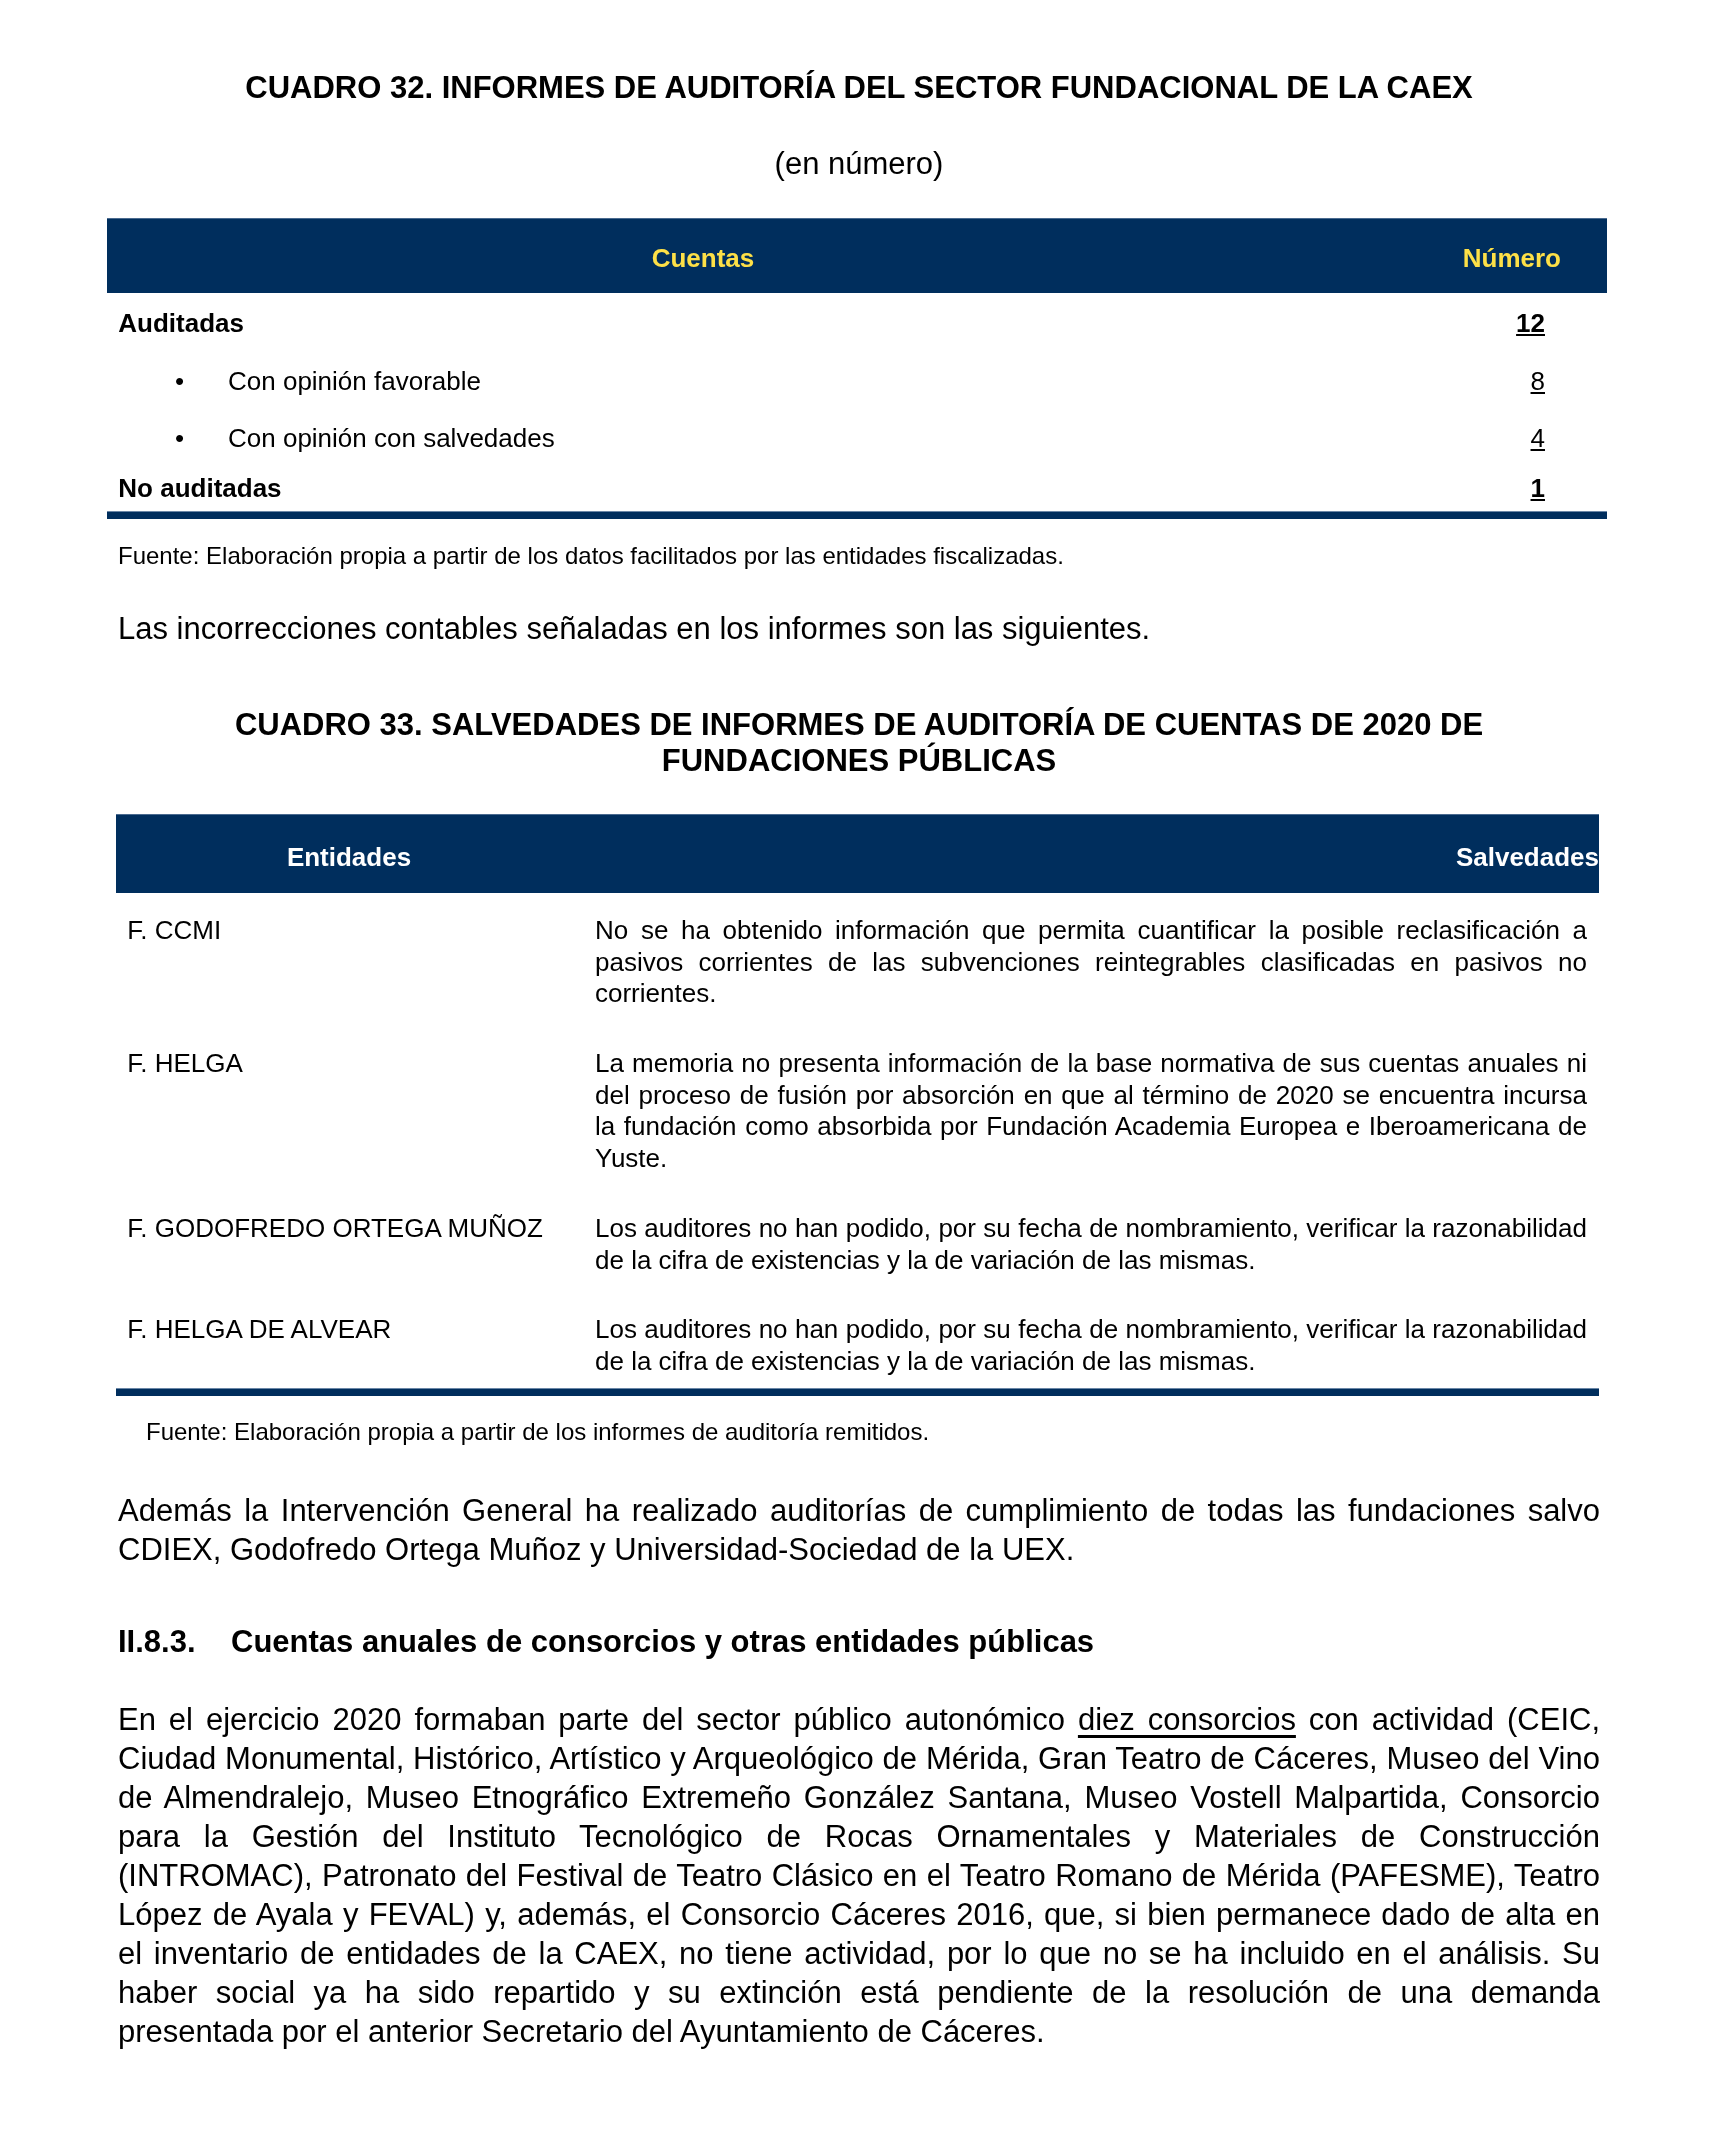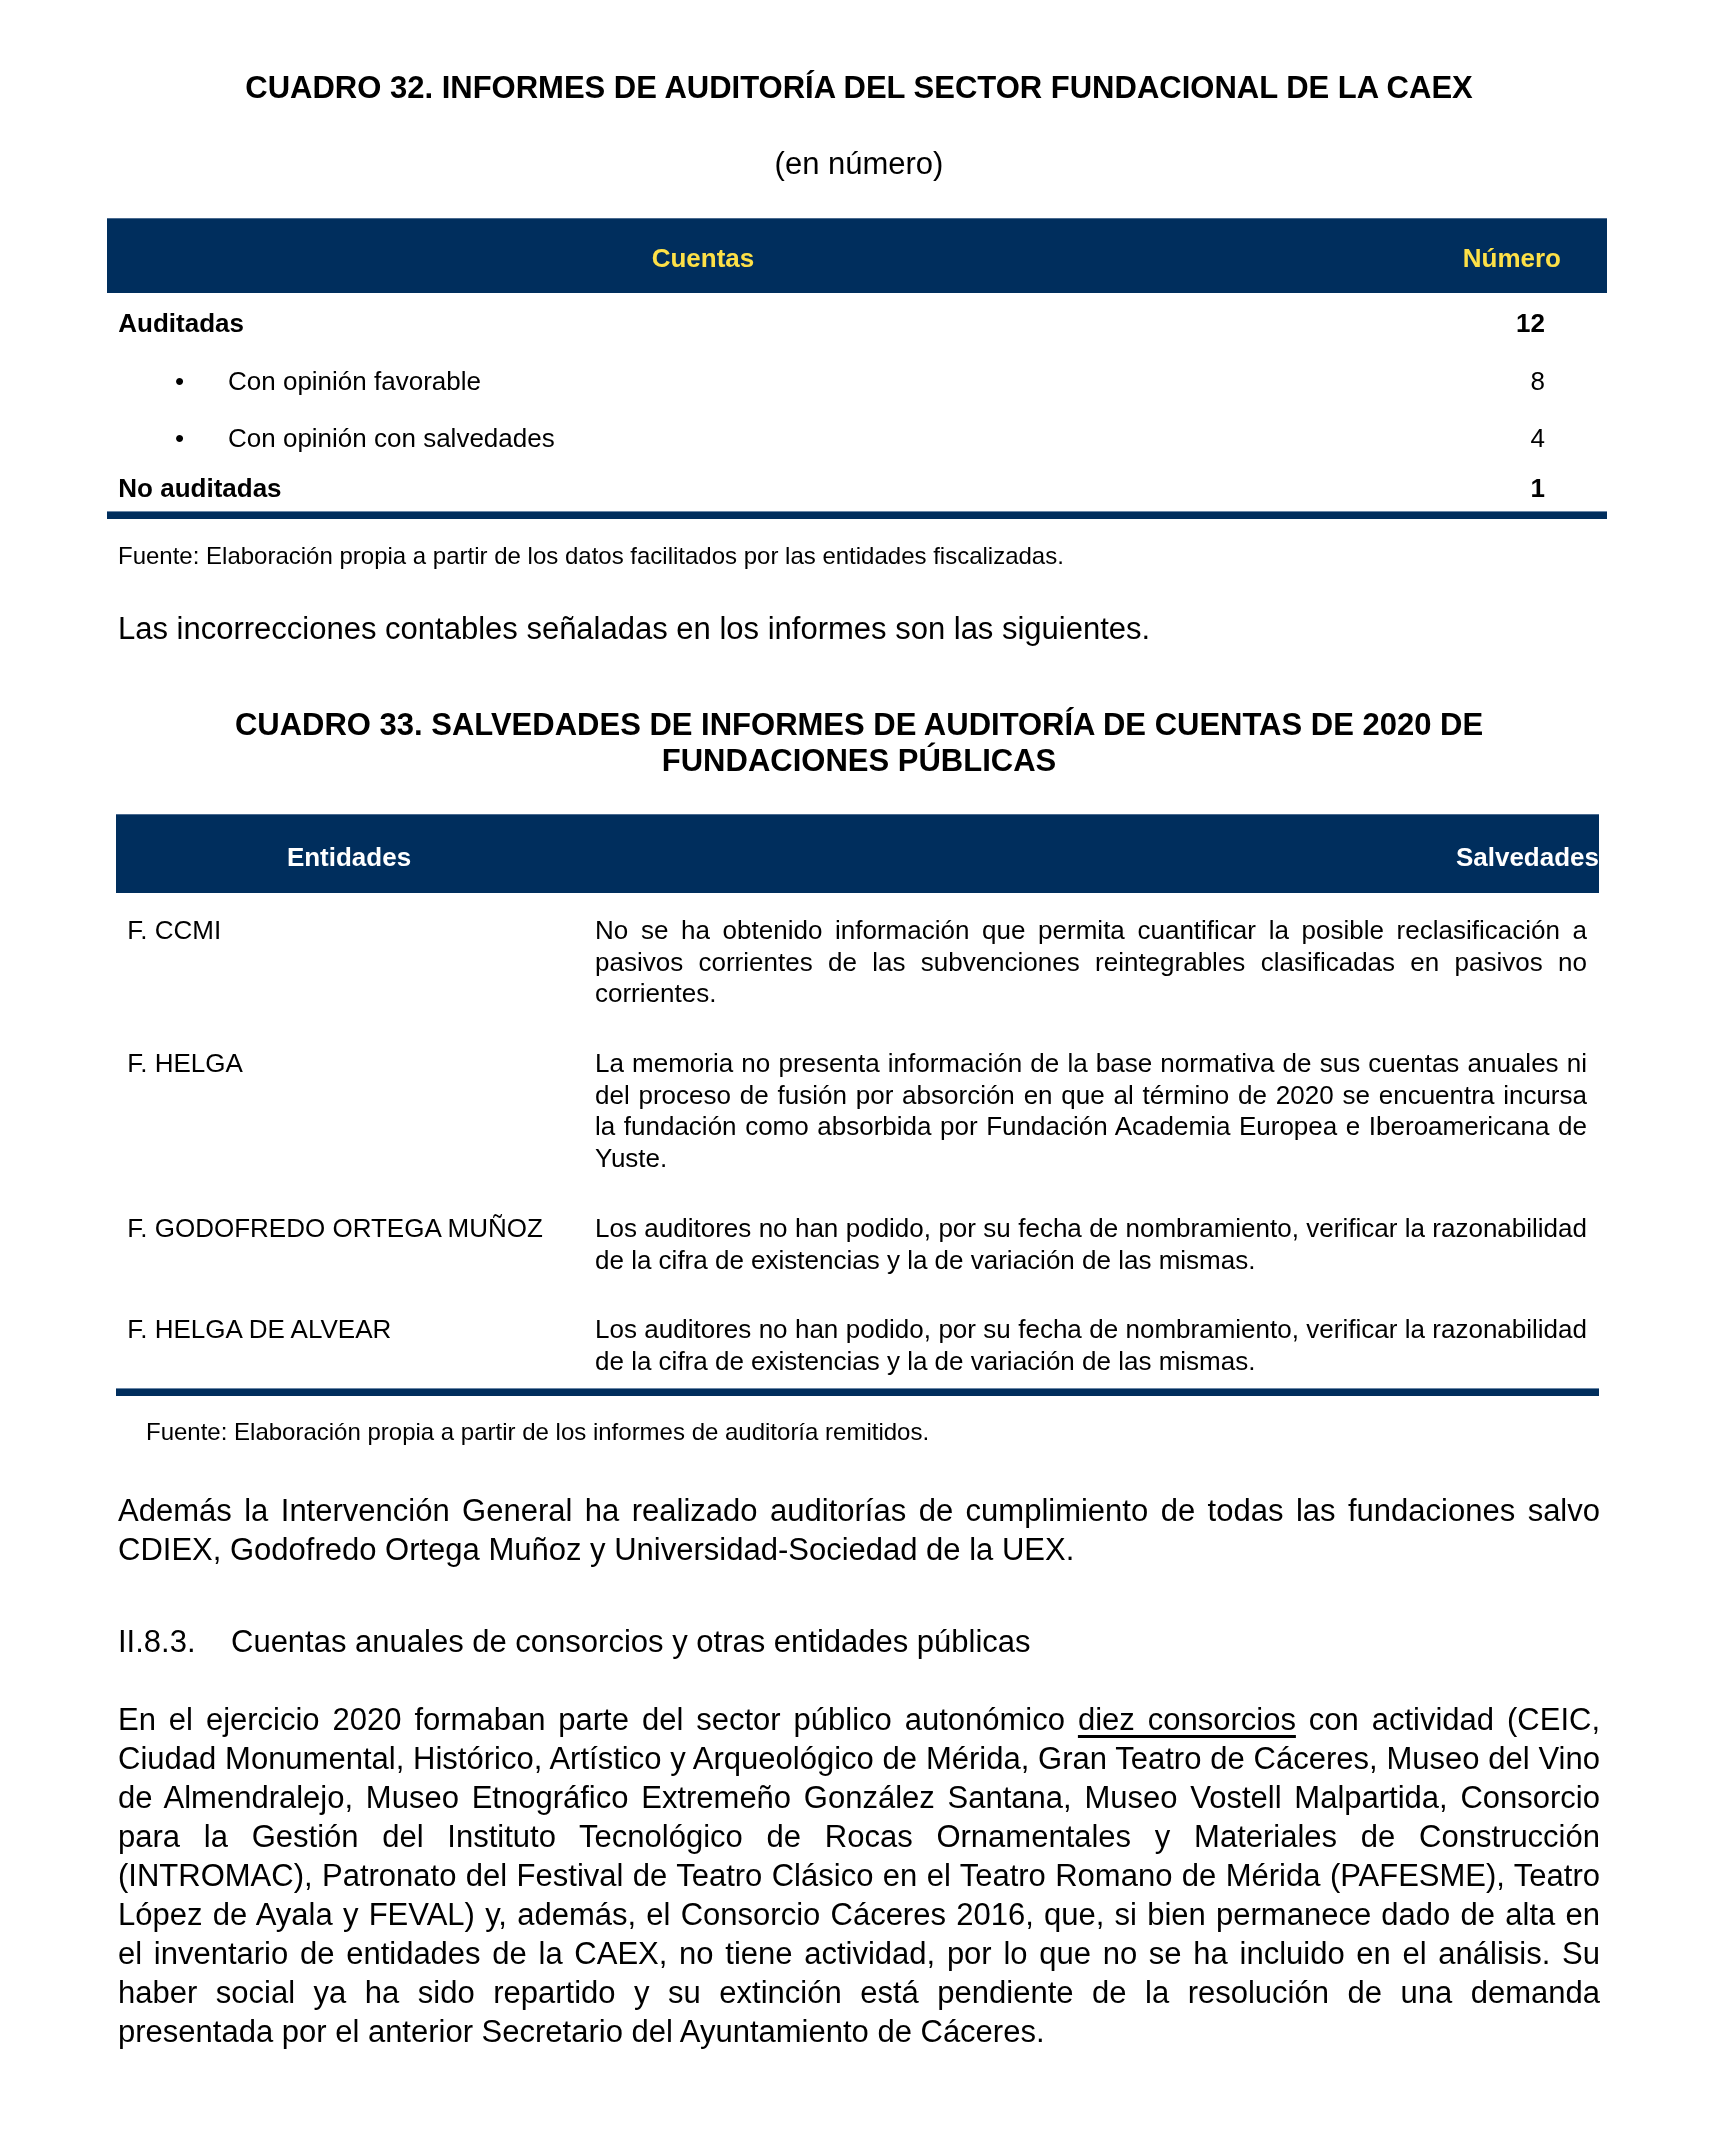"12" .t1-row .val { text-decoration: none -> underline }
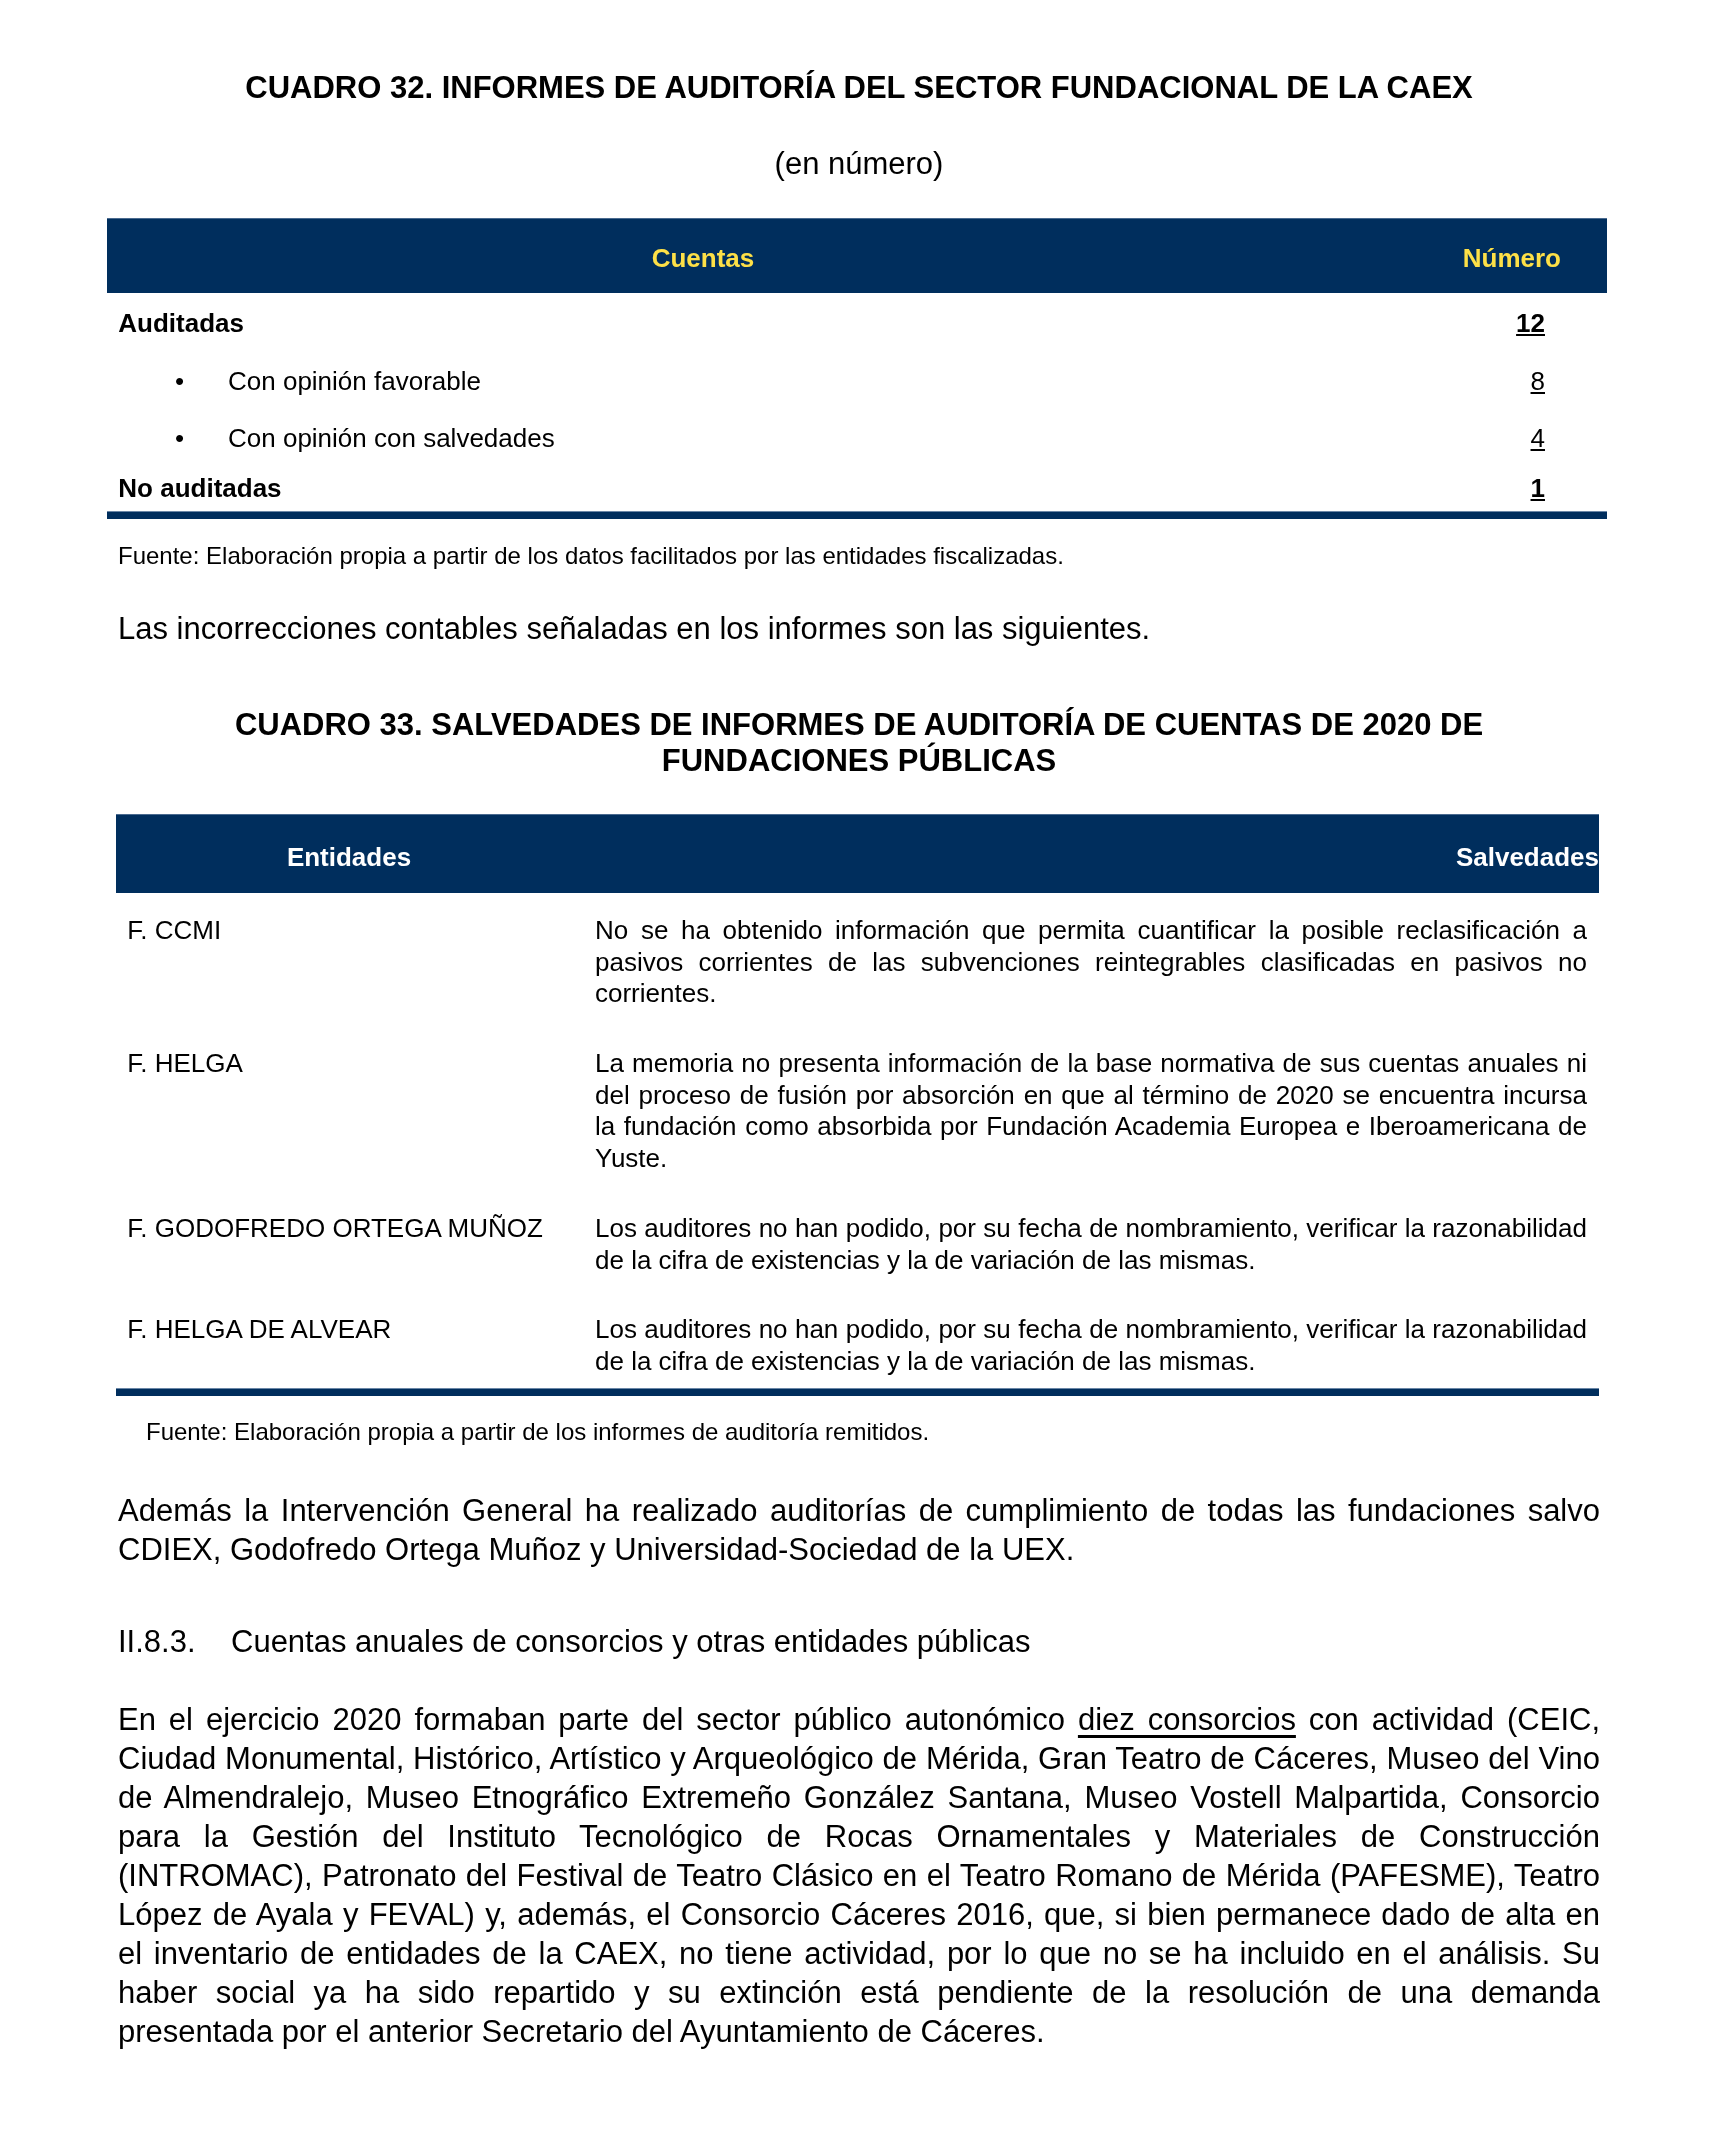"II.8.3. Cuentas anuales de consorcios" .heading { font-weight: normal -> bold }
